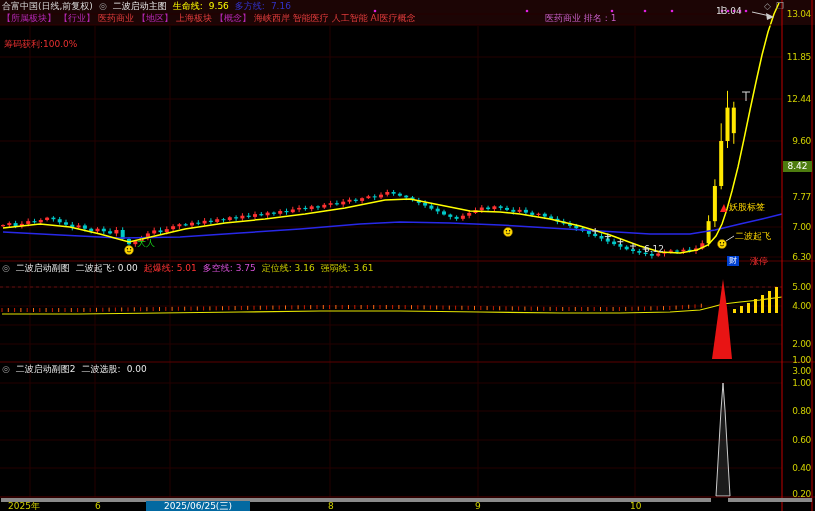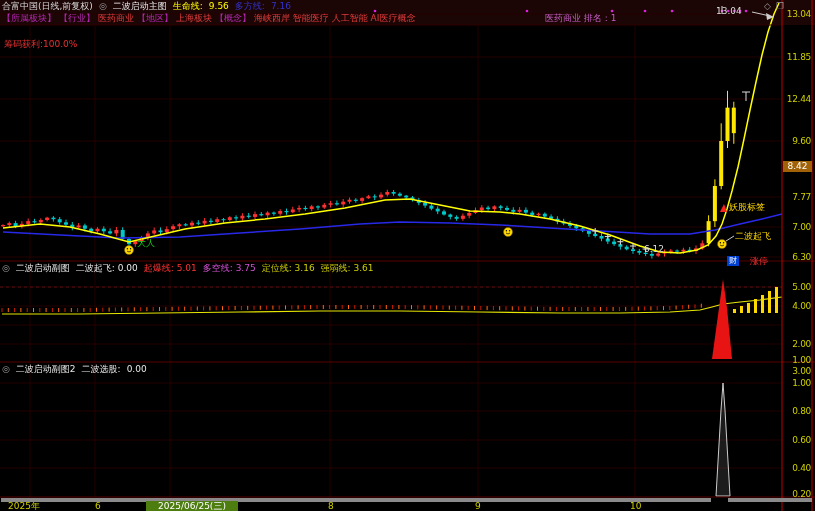"8.42" .pricebadge { background: #a16207 -> #4d7c0f }
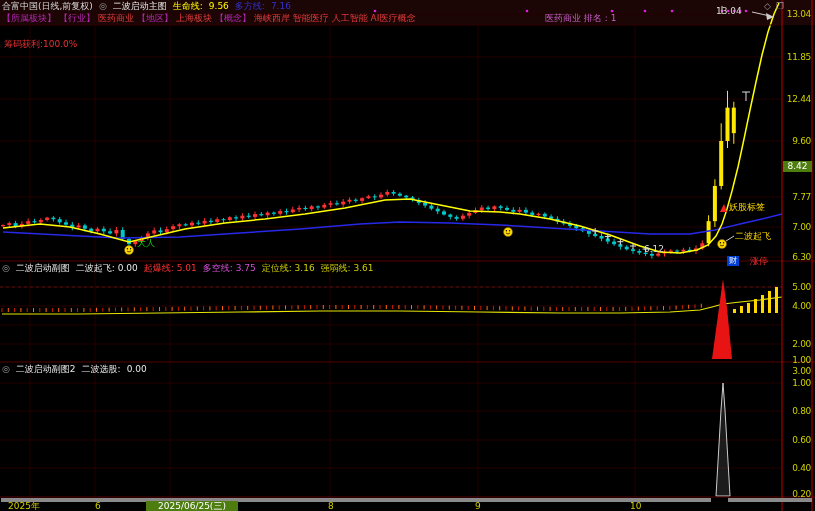"2025/06/25(三)" .datelbl.hl { background: #4d7c0f -> #0369a1; padding: 0 12px -> 0 18px }
